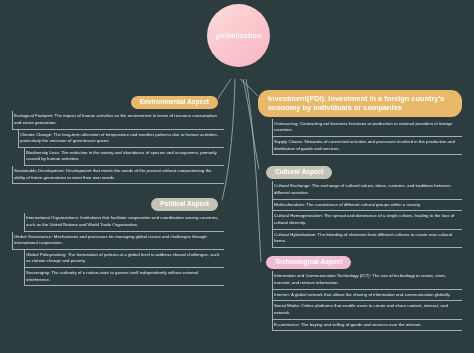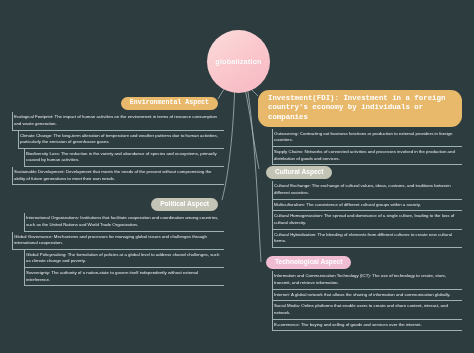"globalization" .center-node { top: 30px -> 4px }
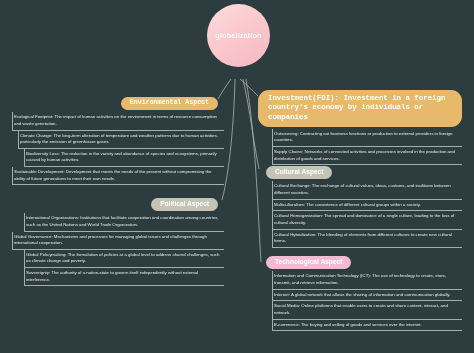"Investment(FDI): Investment in a foreign" .pill.tan { font-family: Liberation Mono, monospace -> none }
